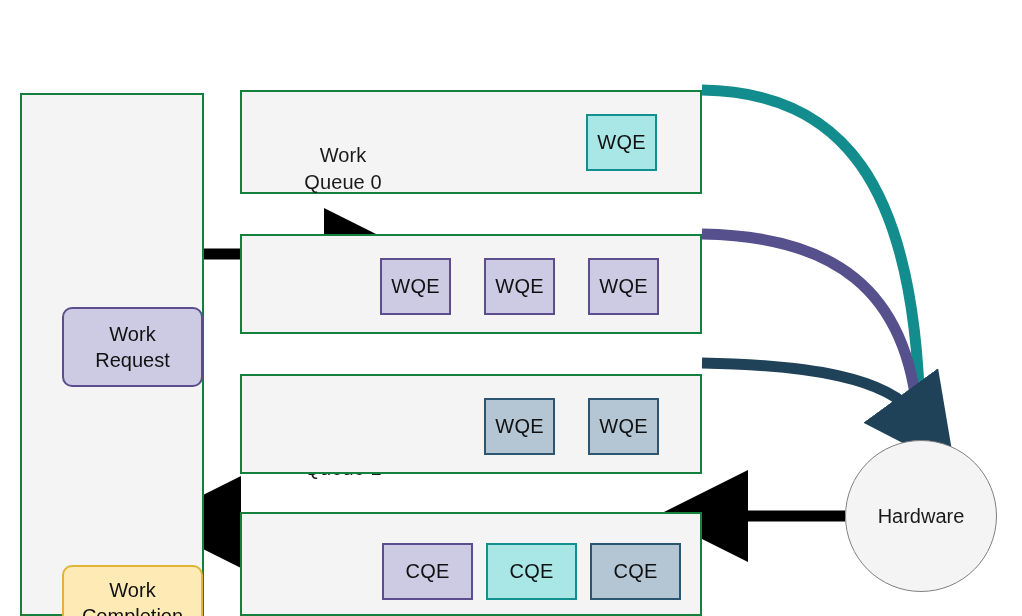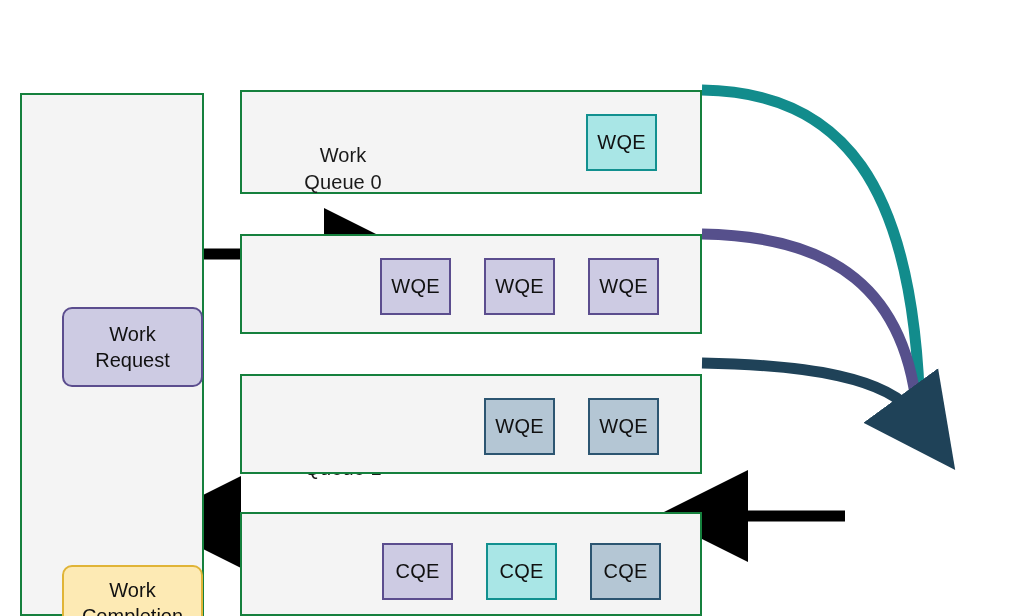"Hardware" div { html: none -> <div>Hardware</div> }
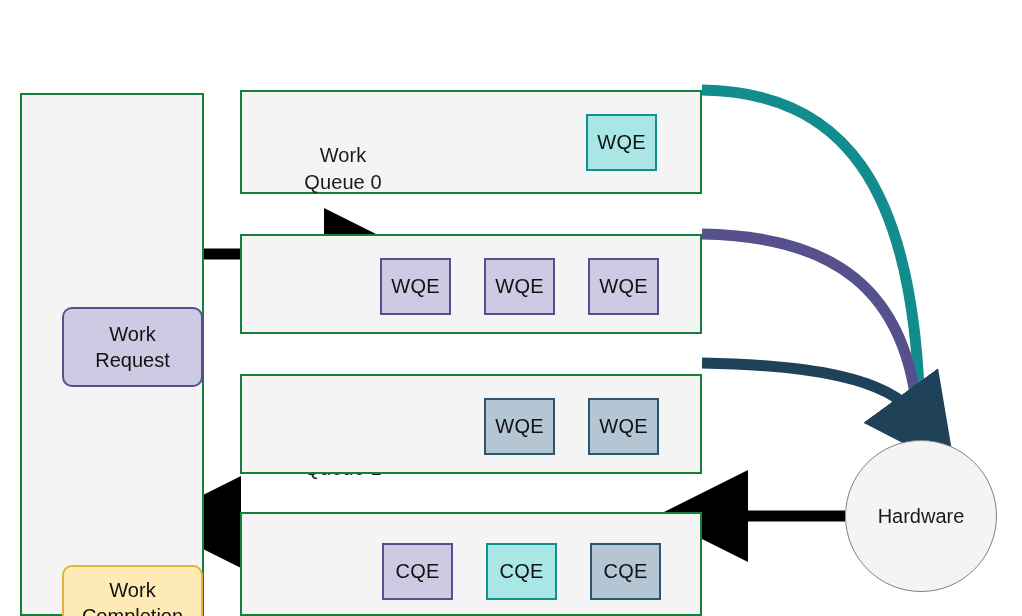"CQE" .chip.cqe { width: 71px -> 91px }
